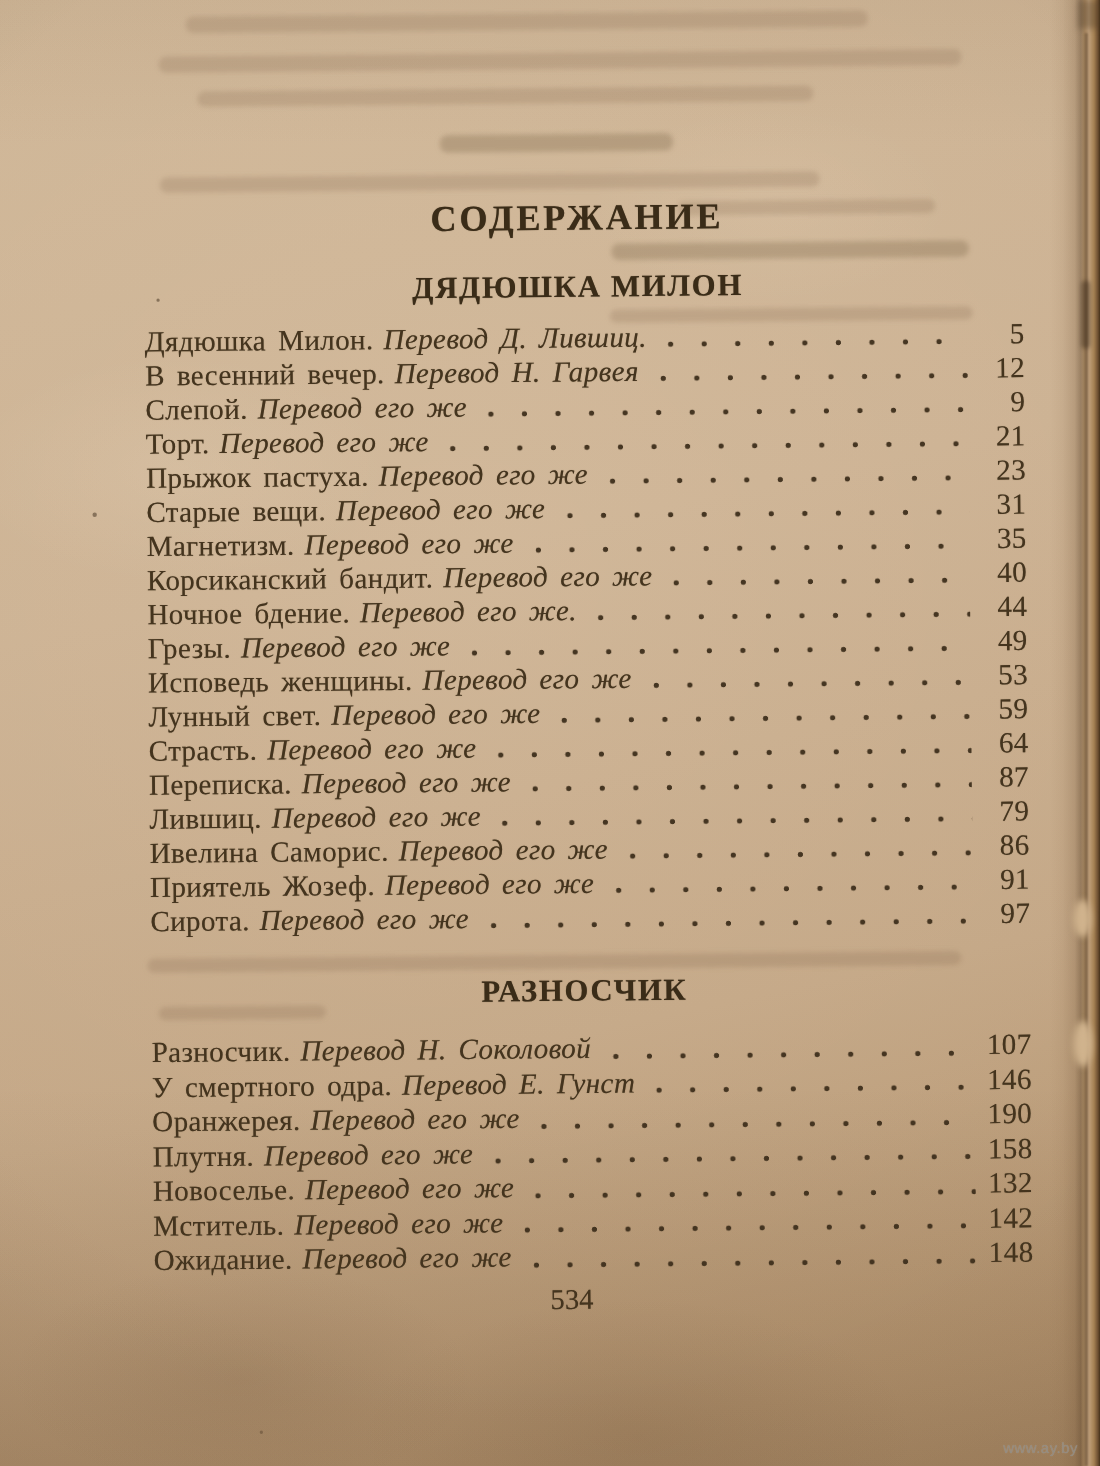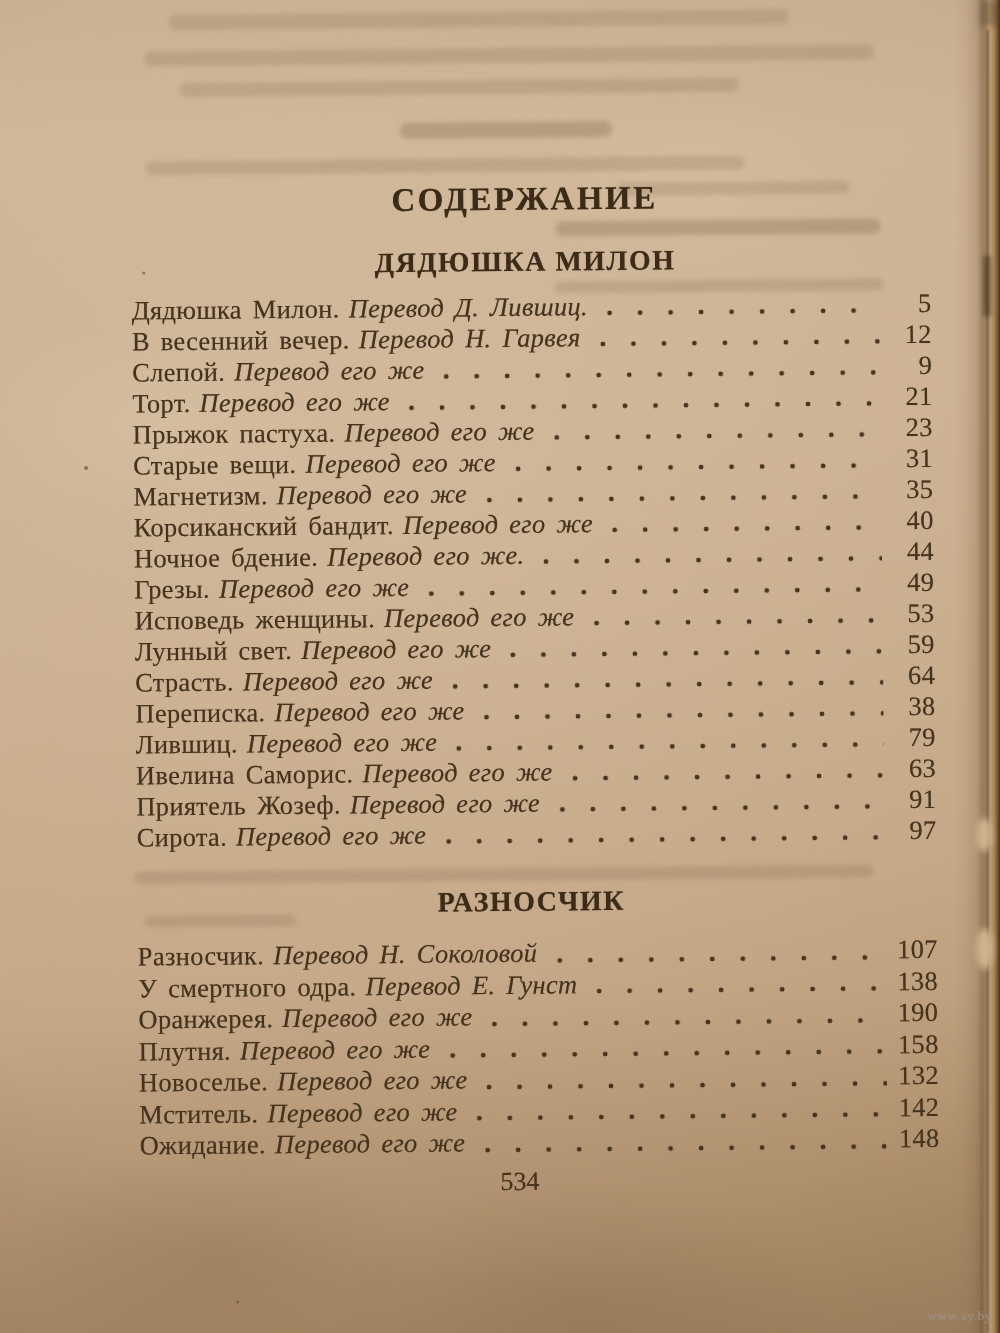"38" span.entry-page { text: 38 -> 87 }
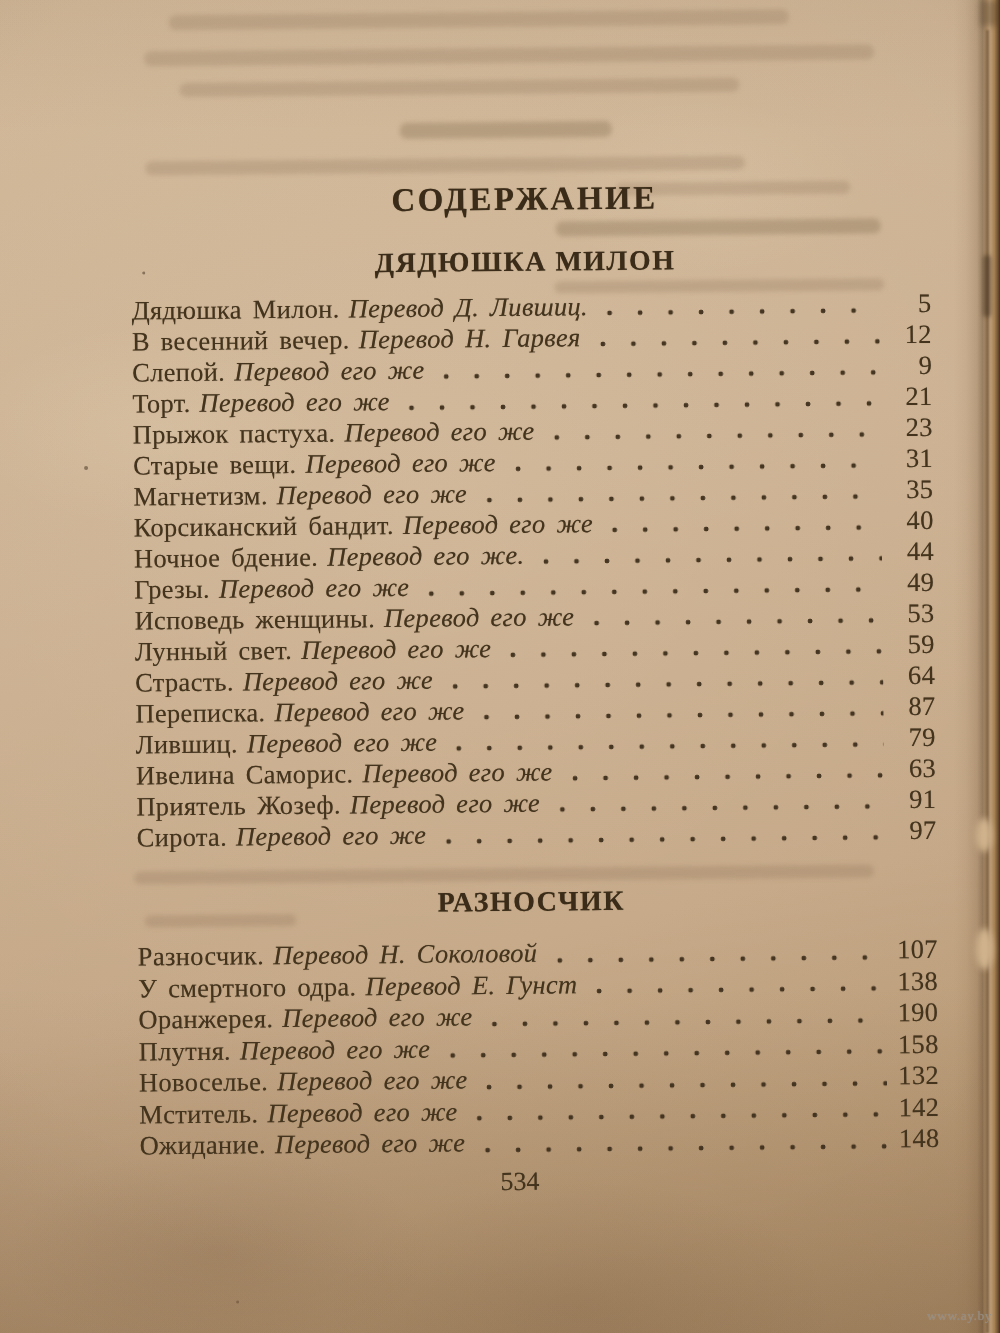"63" span.entry-page { text: 63 -> 86 }
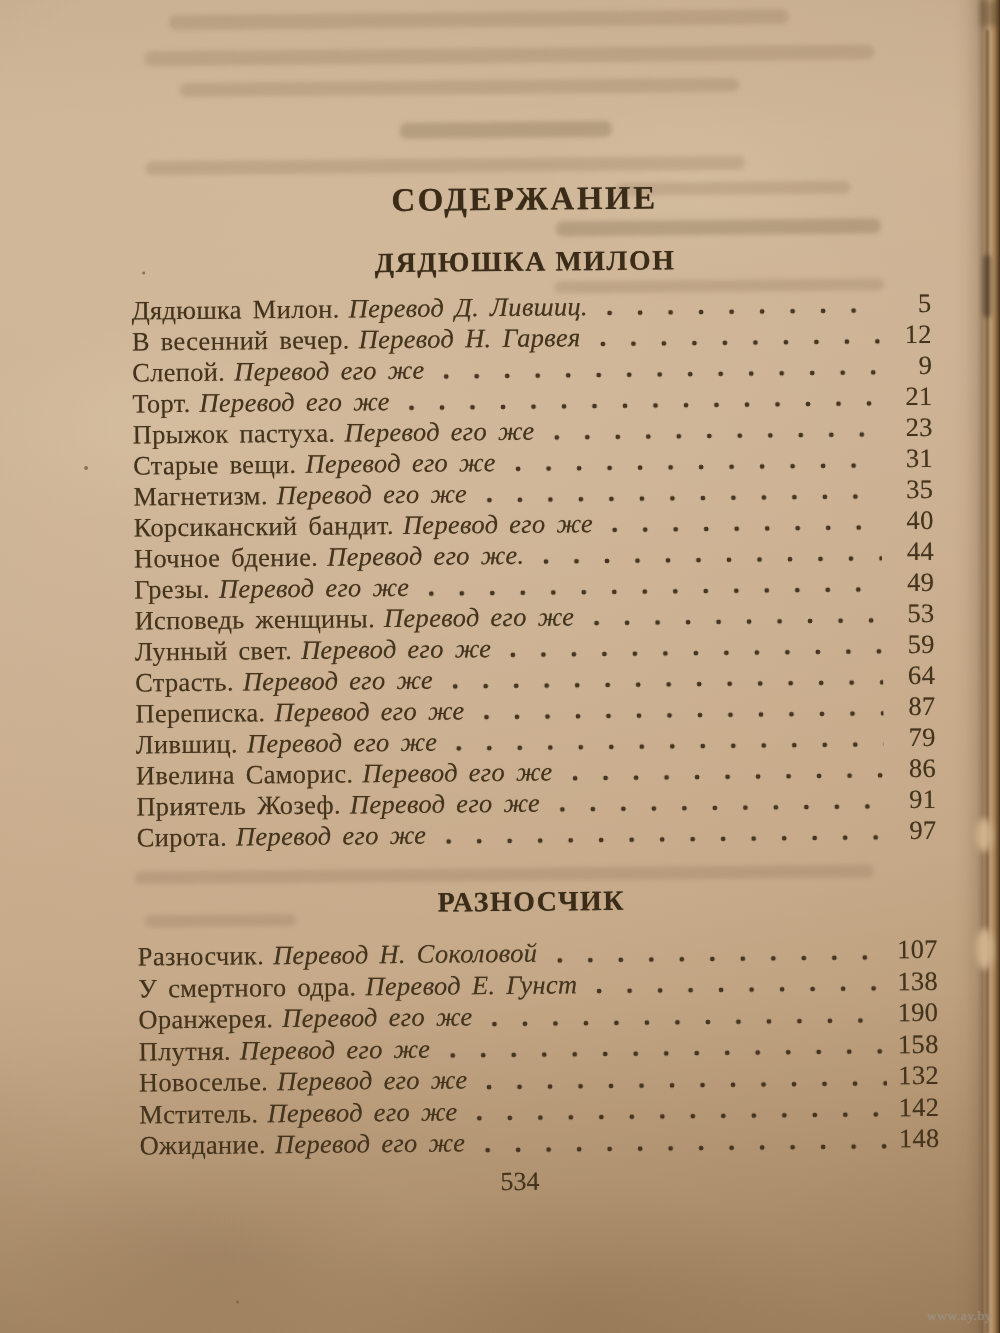"138" span.entry-page { text: 138 -> 146 }
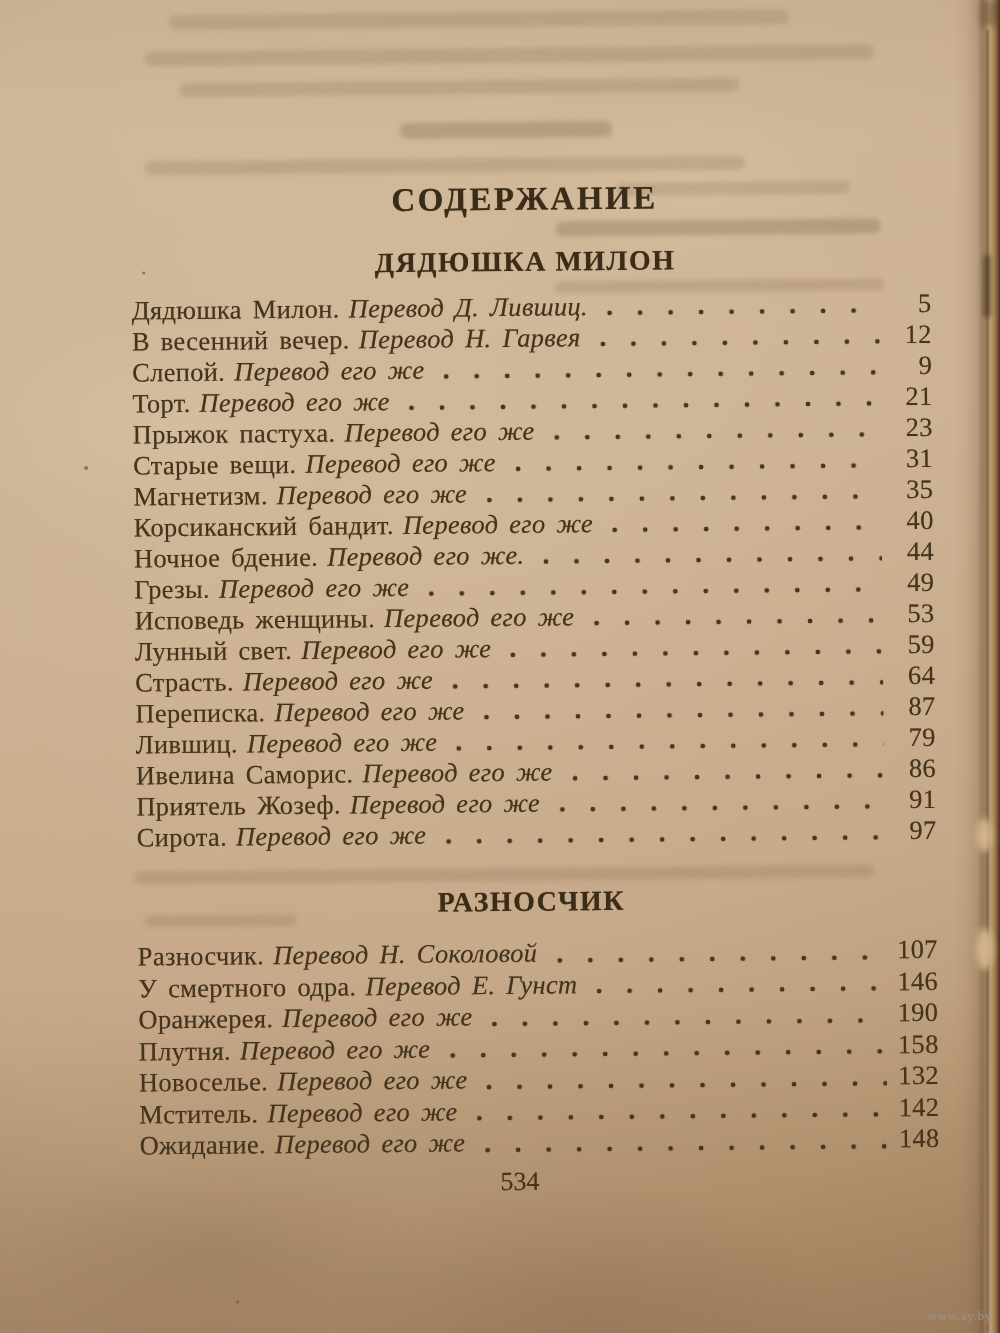"www.ay.by" .watermark { font-family: Liberation Serif, serif -> Liberation Sans, sans-serif; right: 8px -> 20px }
